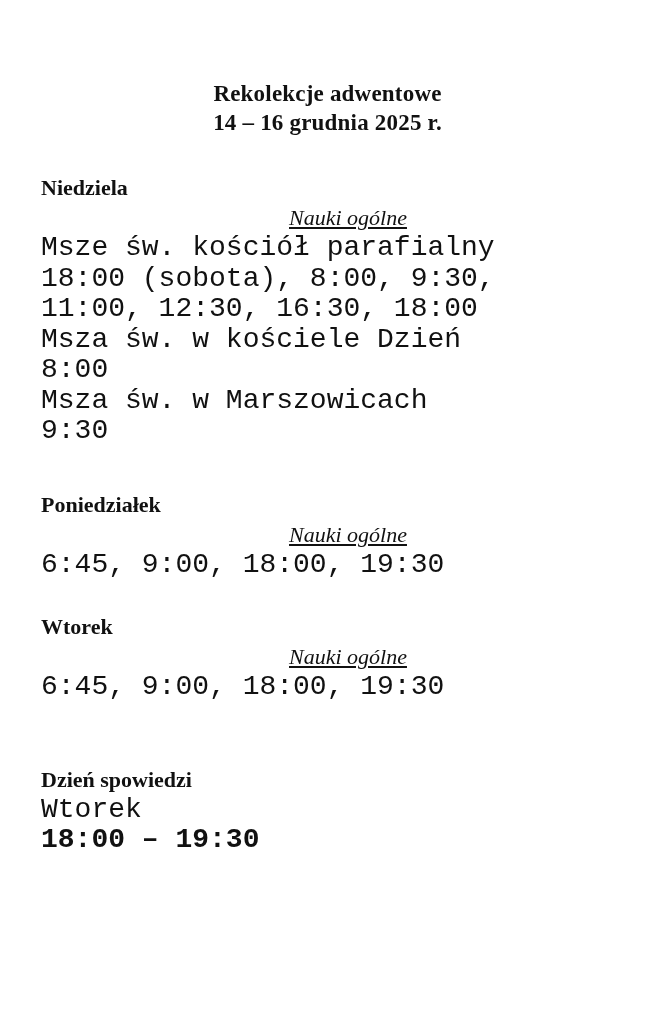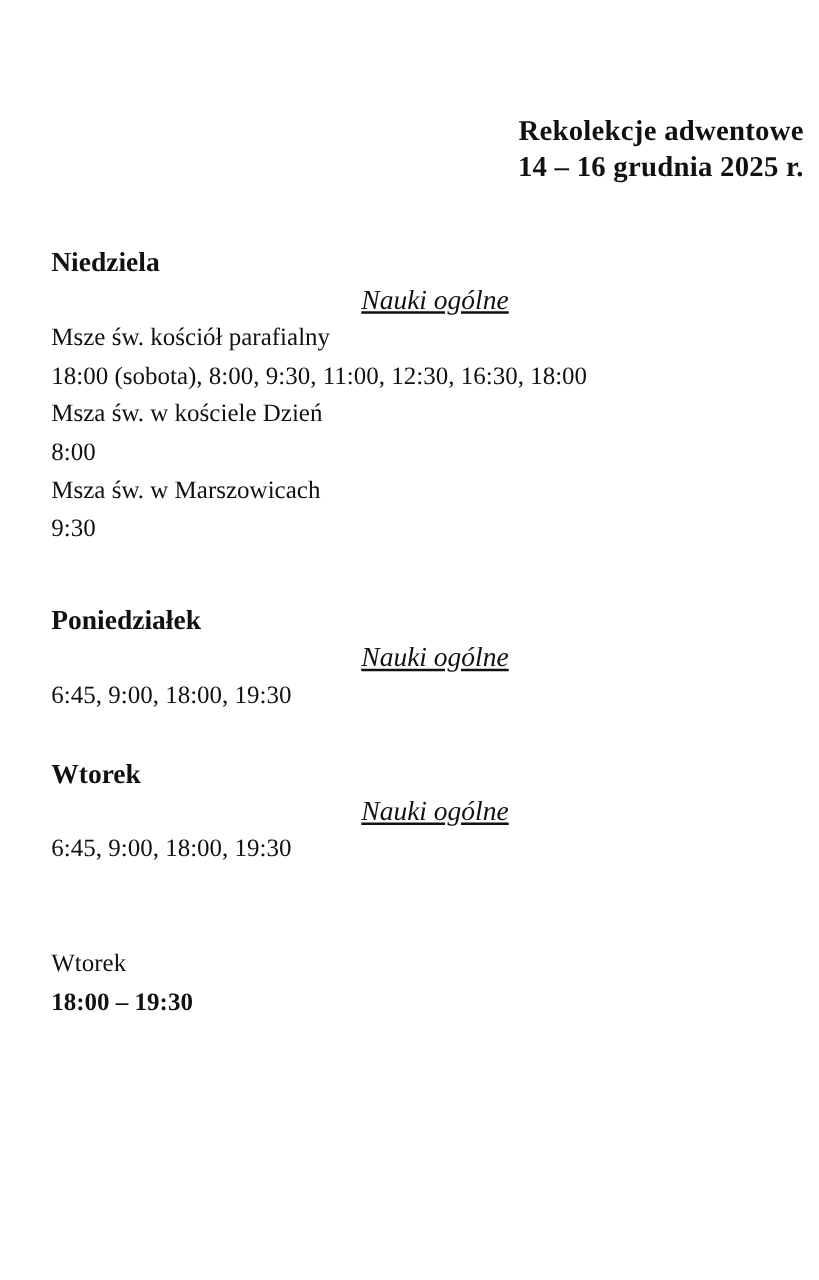"Rekolekcje adwentowe" .title-block { margin: 12px -> 1px; text-align: right -> center }
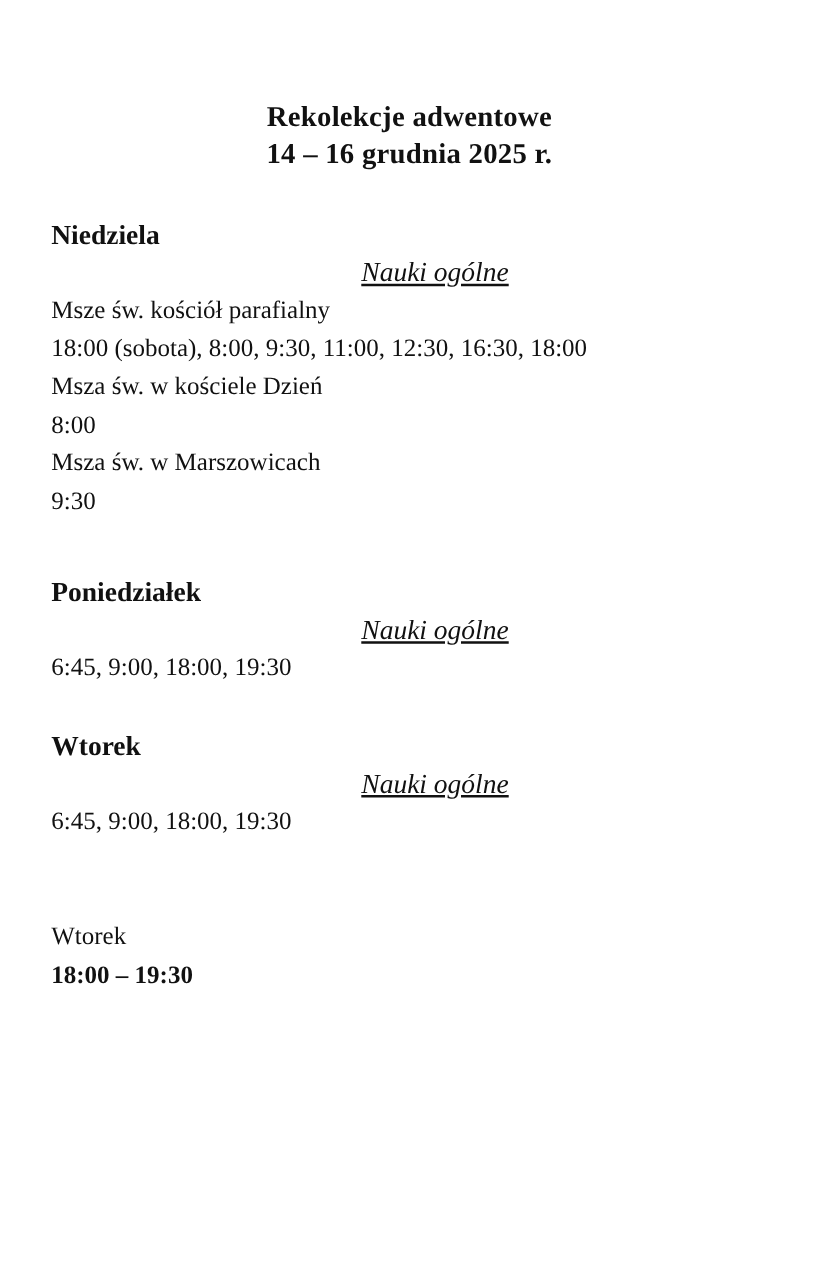"Msze św. kościół parafialny" .line { font-family: none -> Liberation Mono, monospace; font-size: 20px -> 28px }
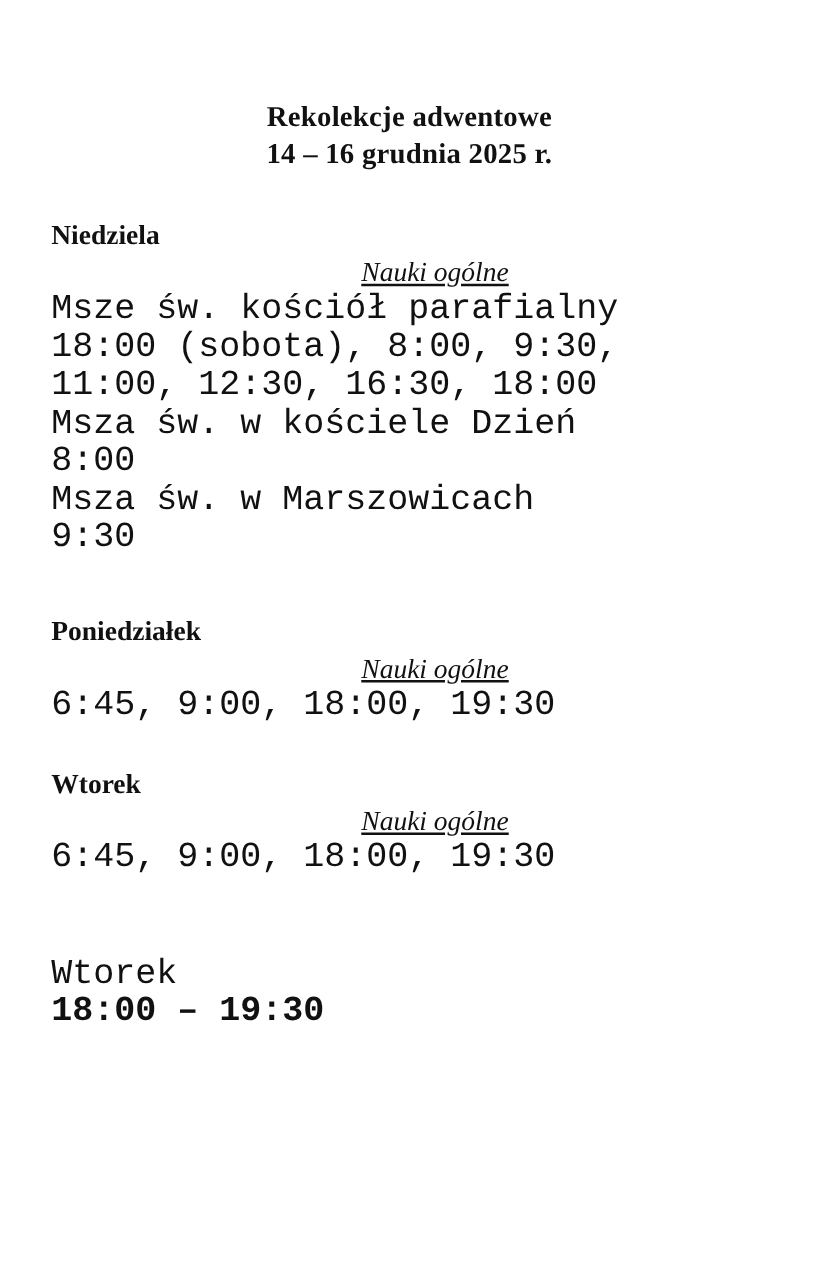"Dzień spowiedzi" div.section-heading { html: none -> <div>Dzień spowiedzi</div> }
